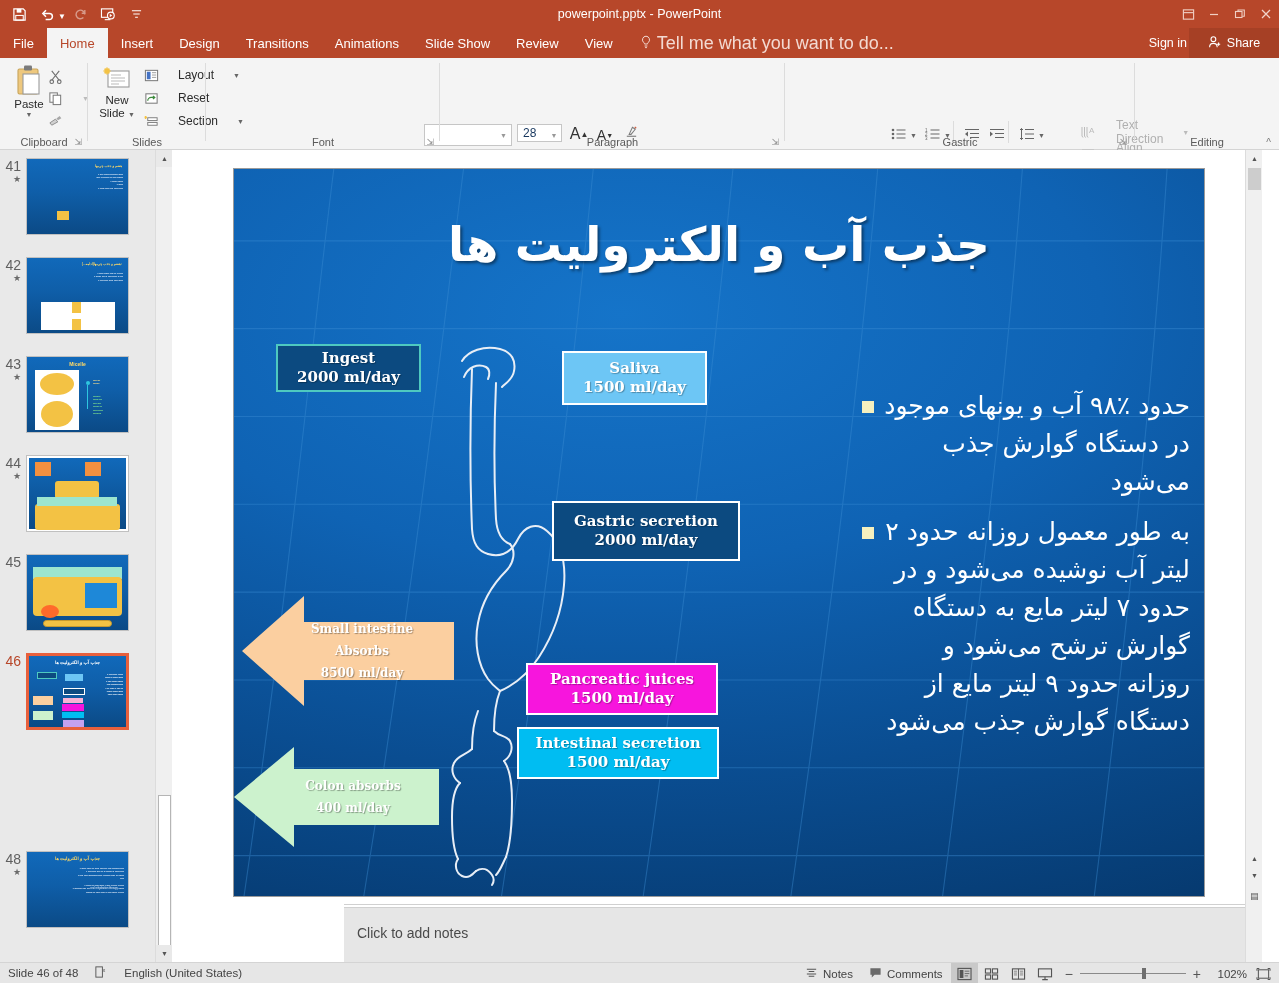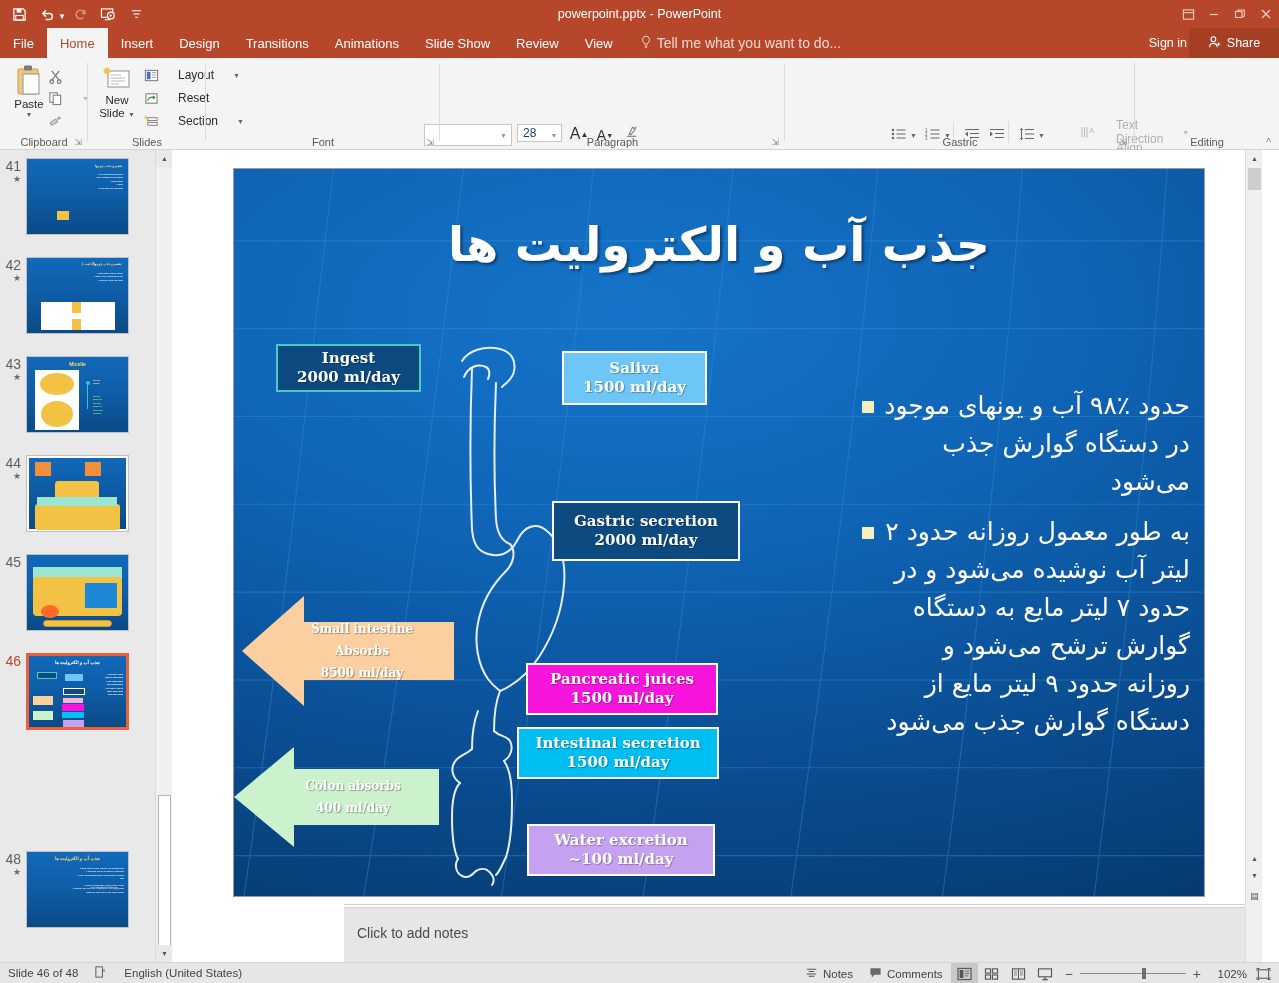"Tell me what you want" .tellme { font-size: 14px -> 18px }
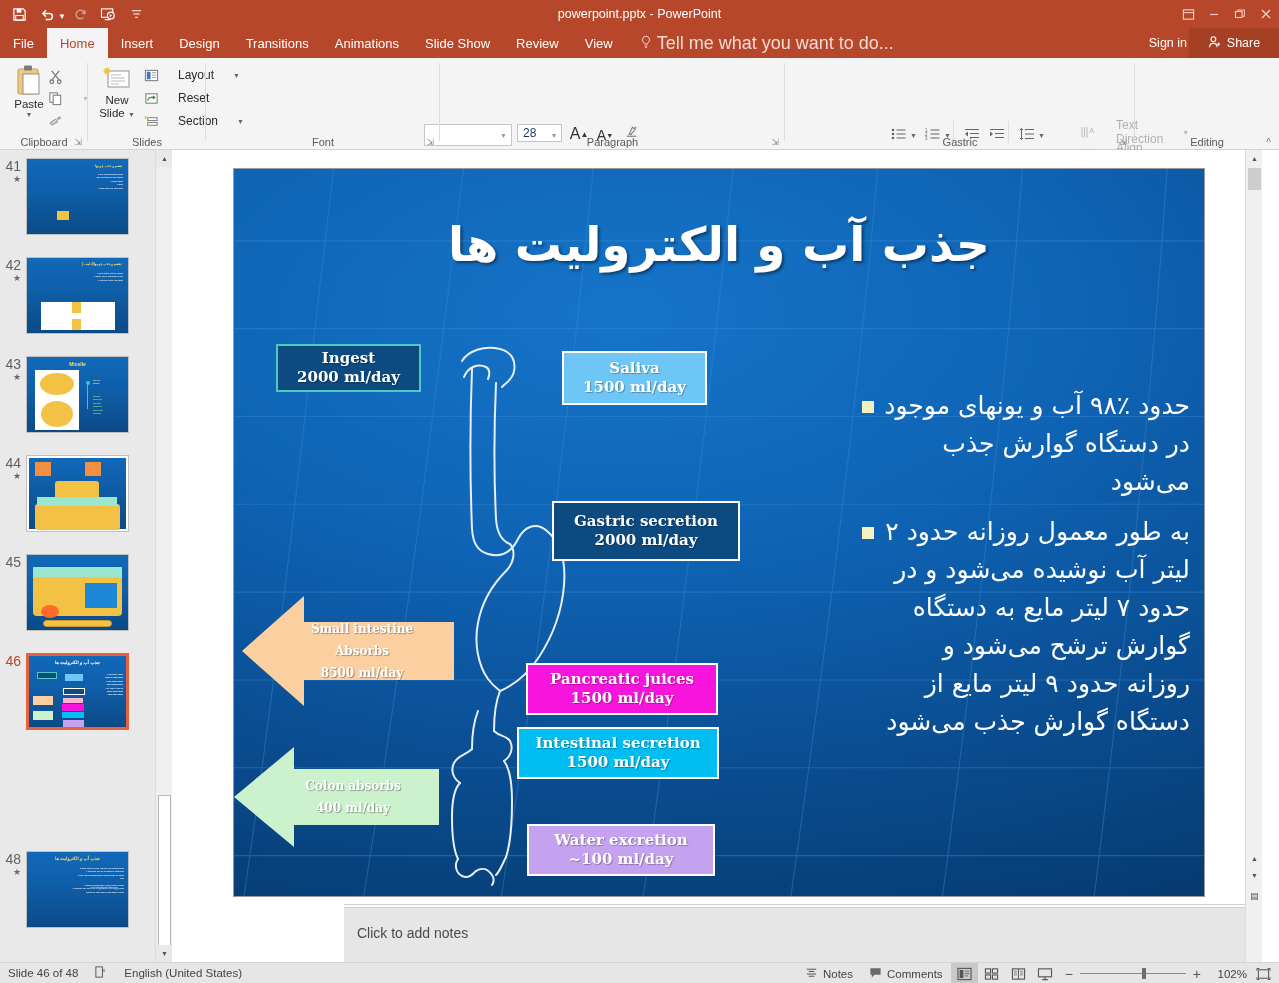"Water excretion" div.dbox { html: <div> <span>Water excretion</span> <span>~100 ml/day</span> </div> -> none }
